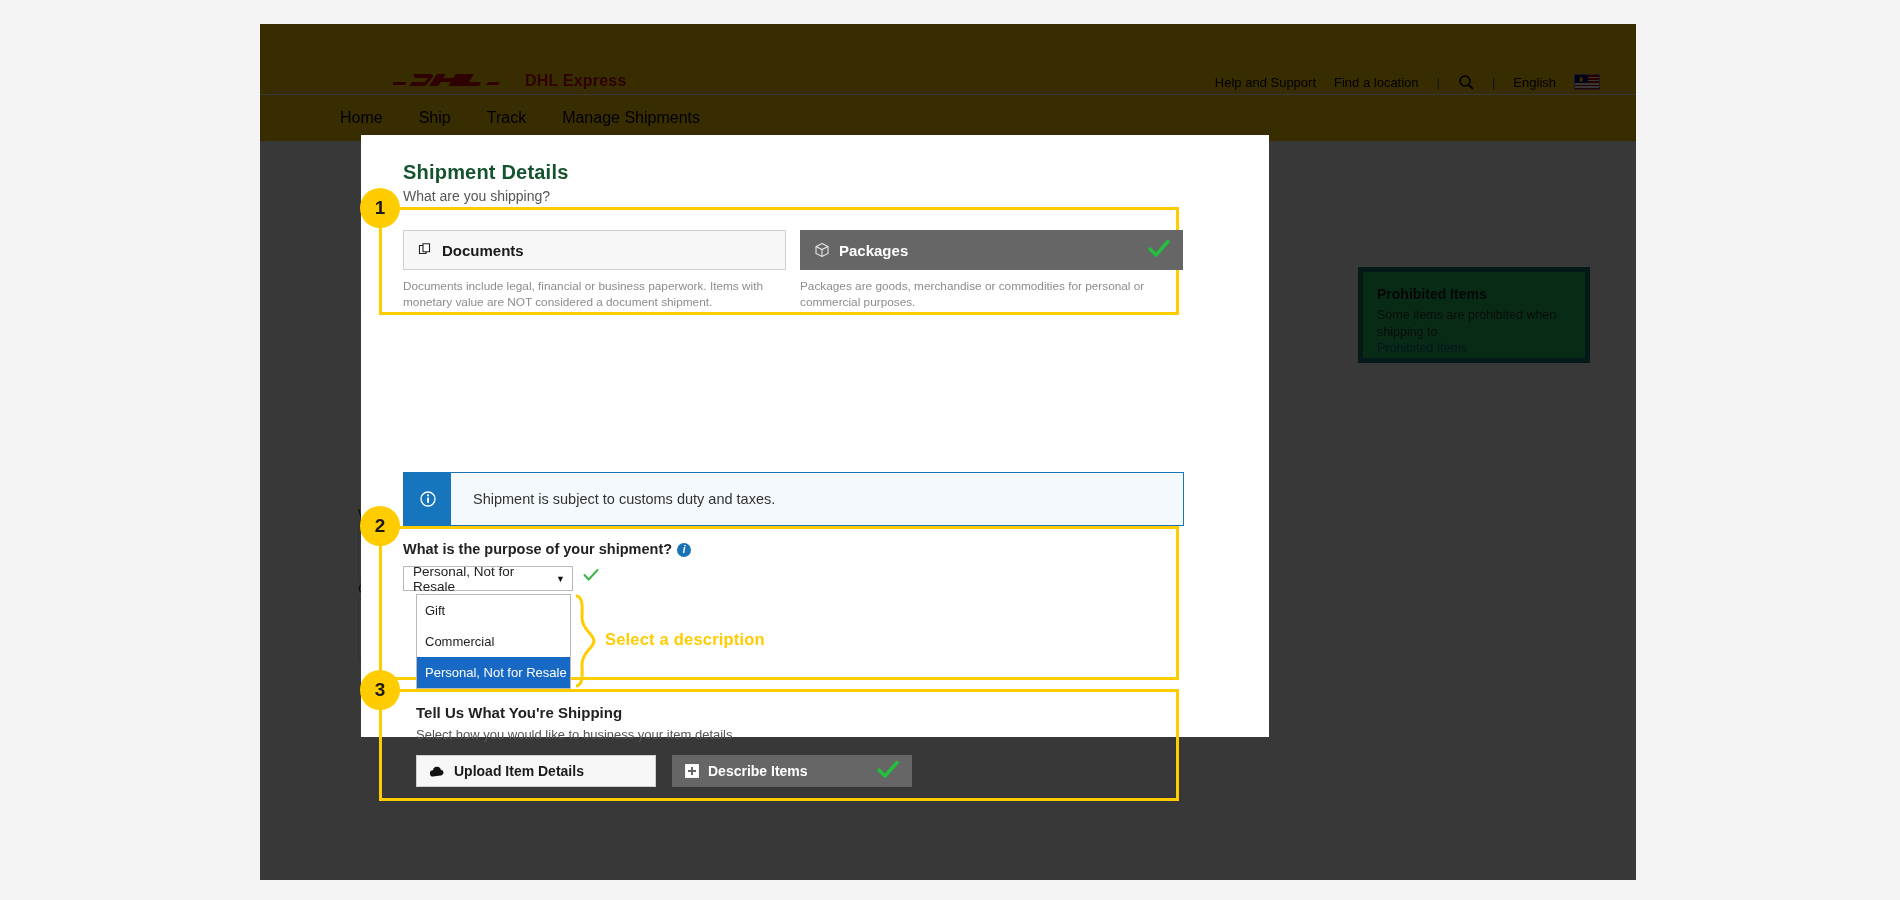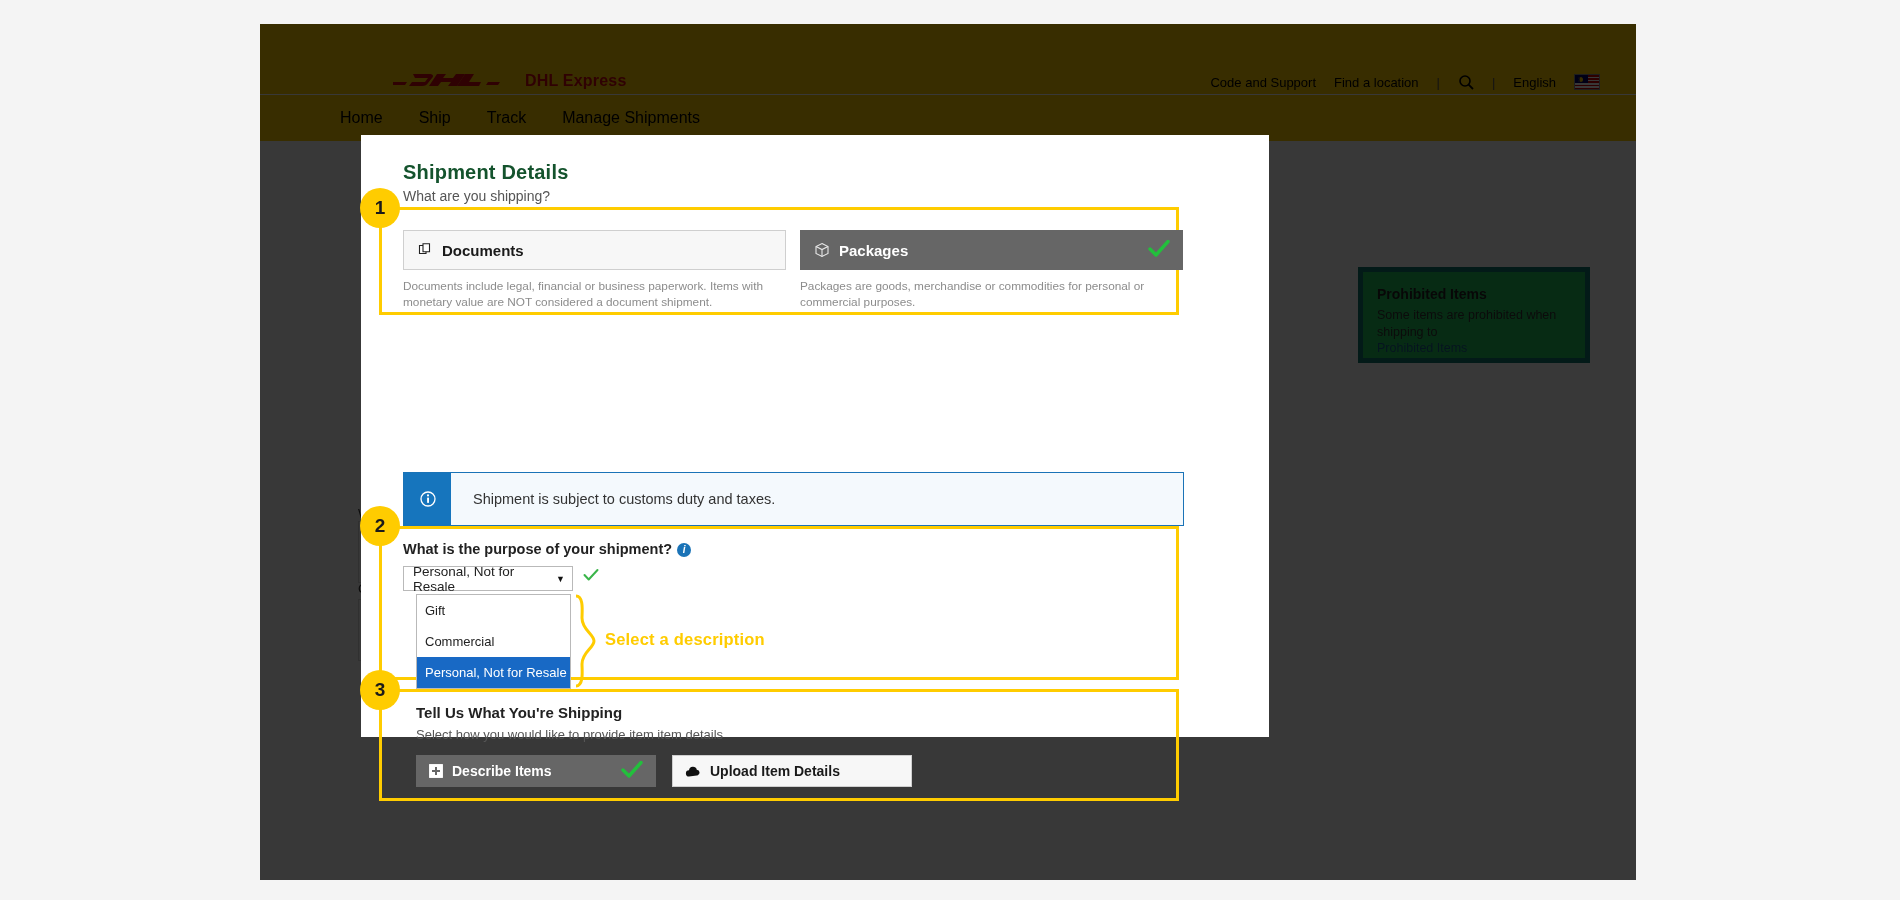"Code and Support" span { text: Code -> Help }
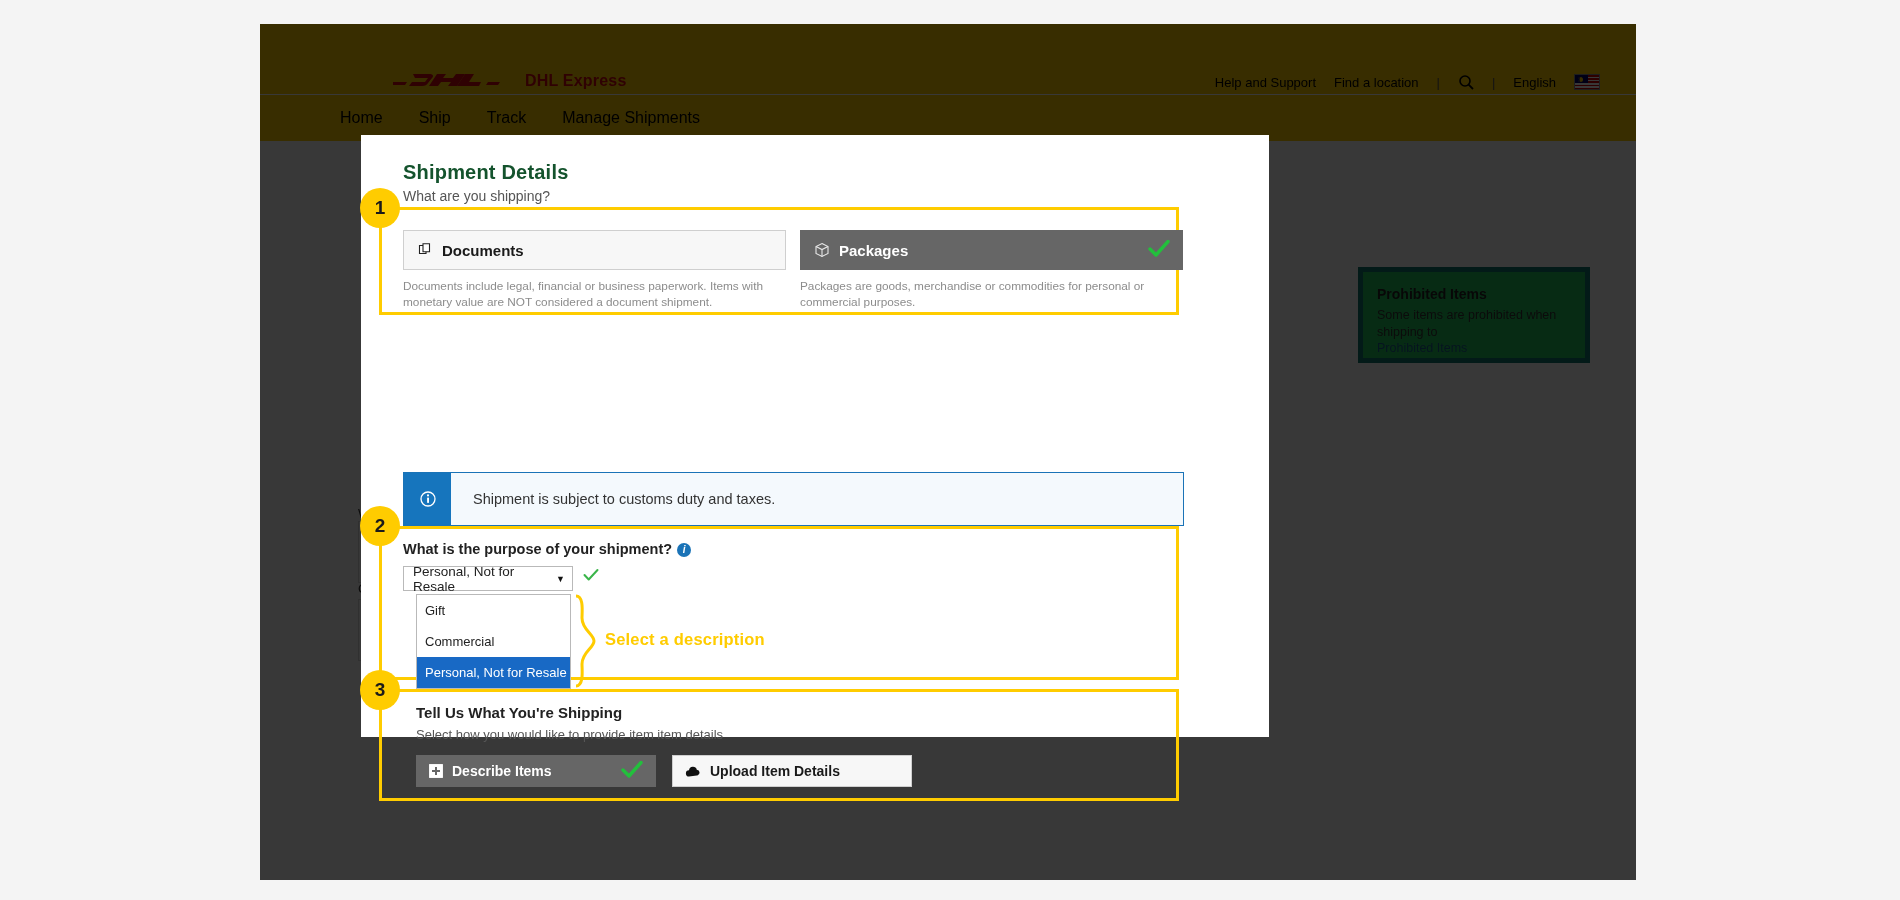"Select how you would like" div.s3-sub { text: provide item -> business your }
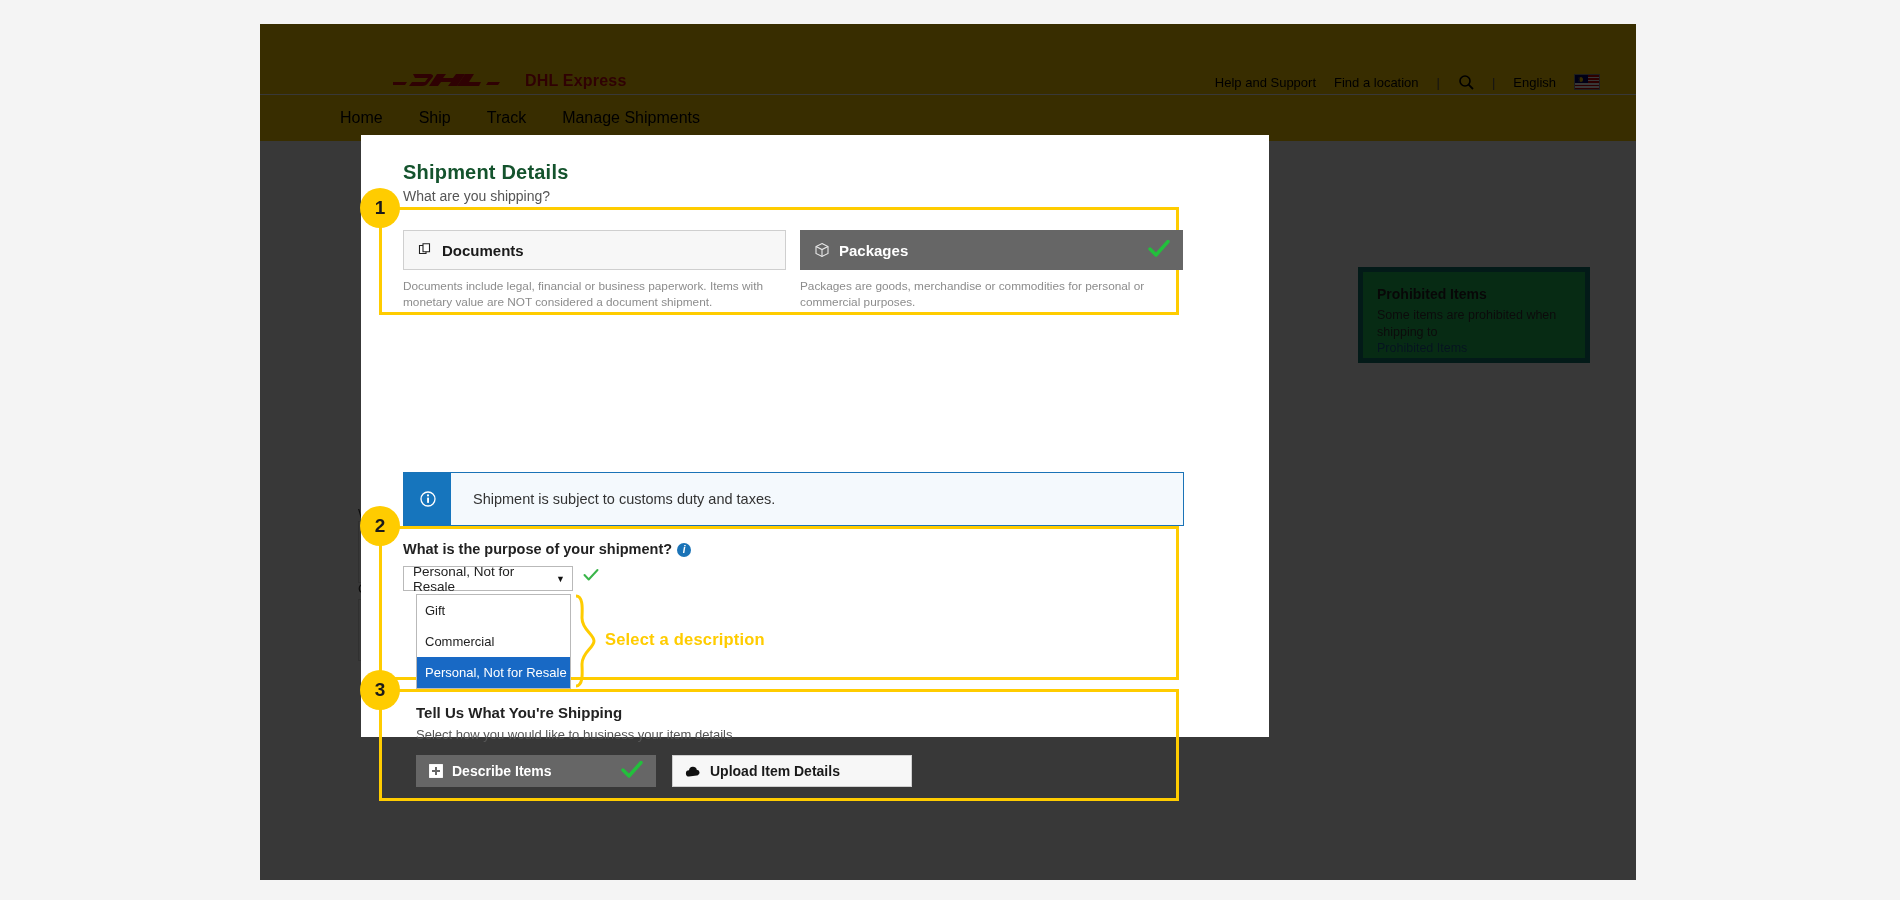"Describe Items" div.s3-btn { order: before "Upload Item Details" -> after "Upload Item Details" }
